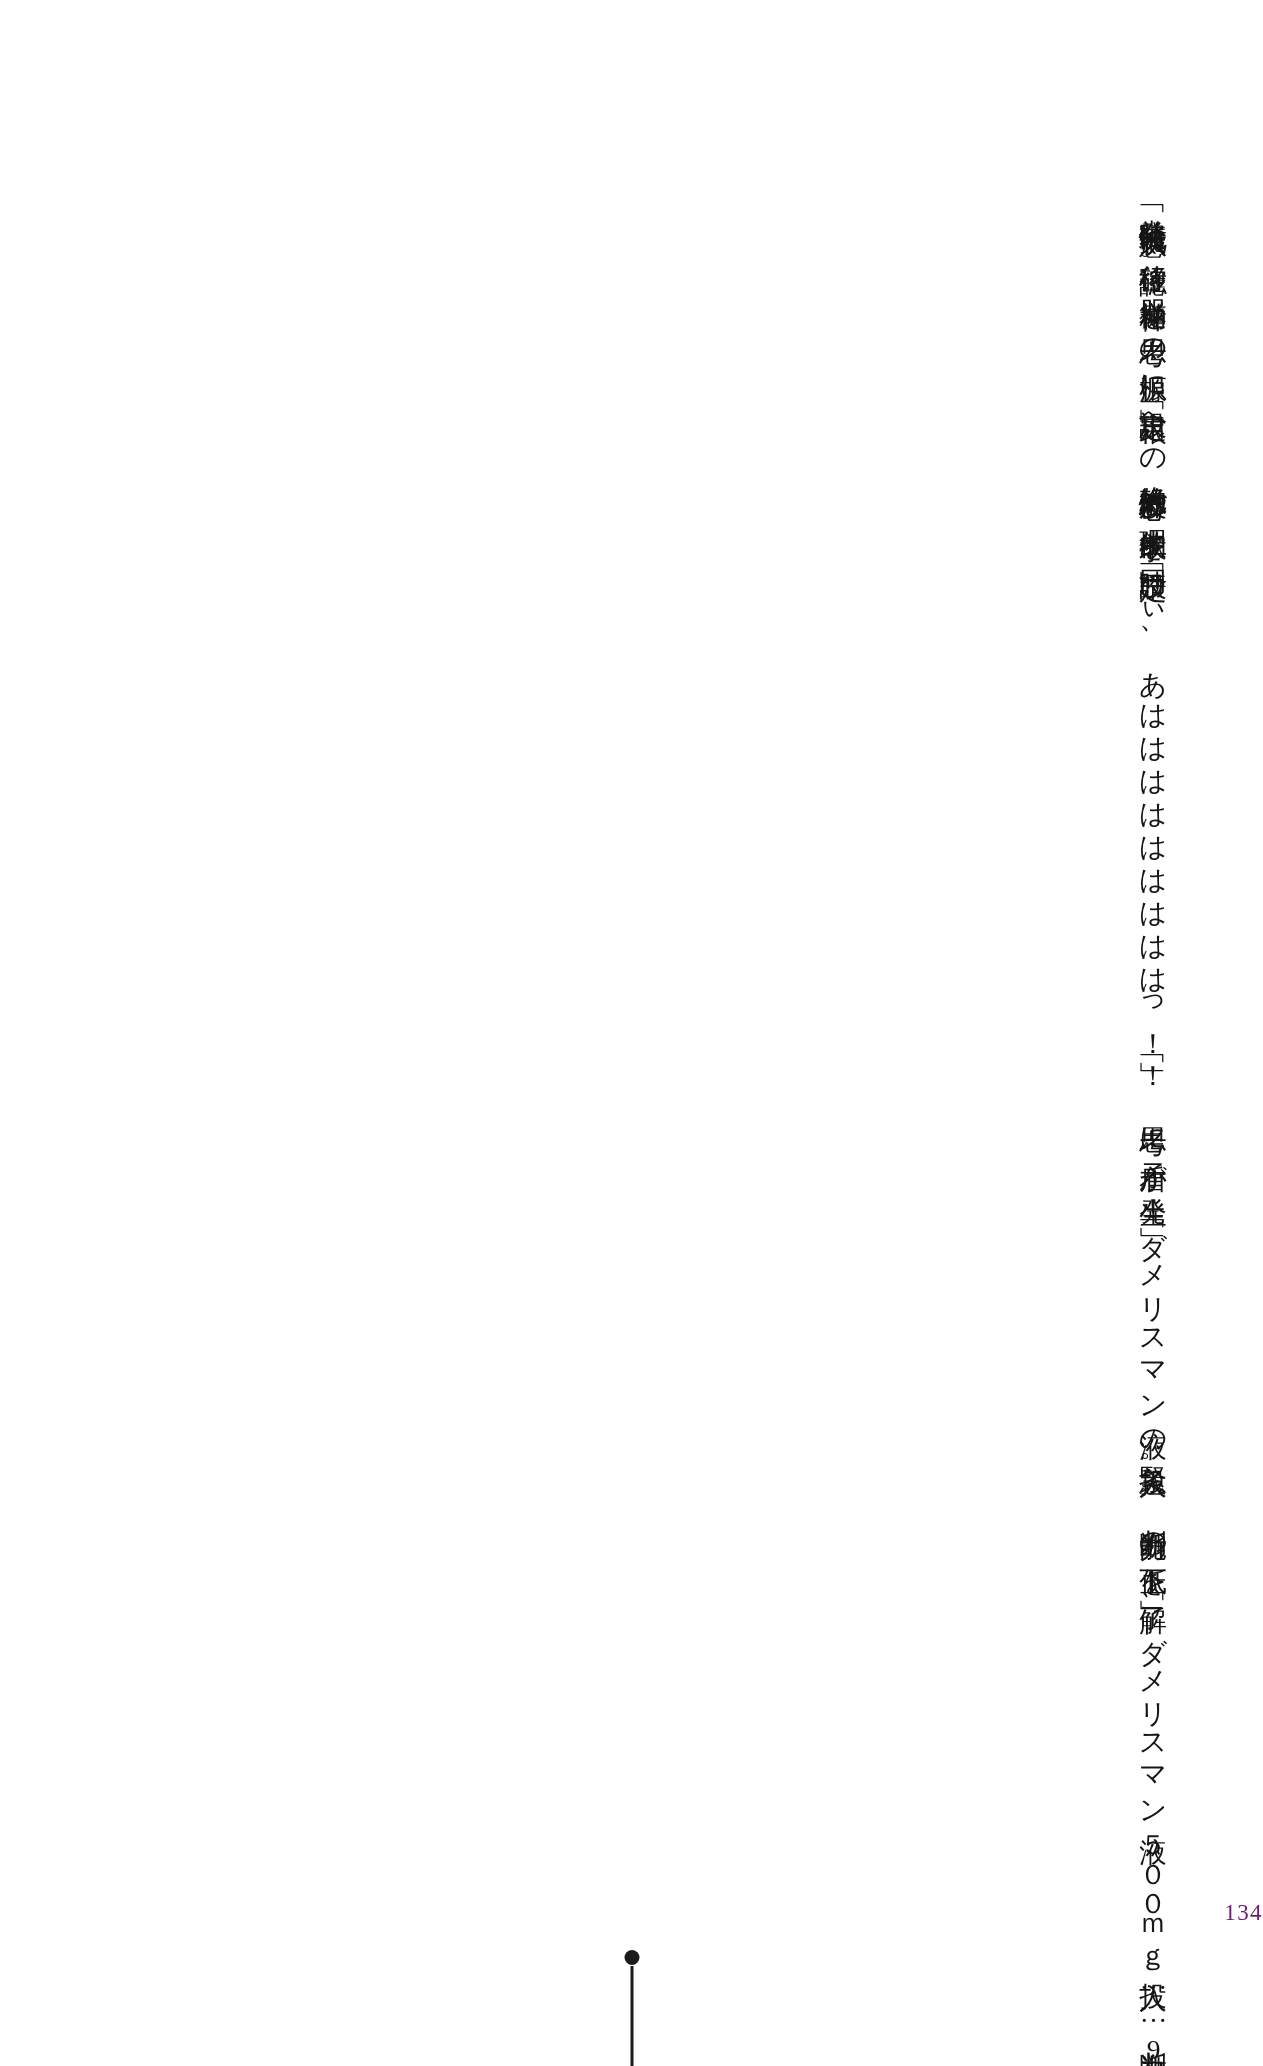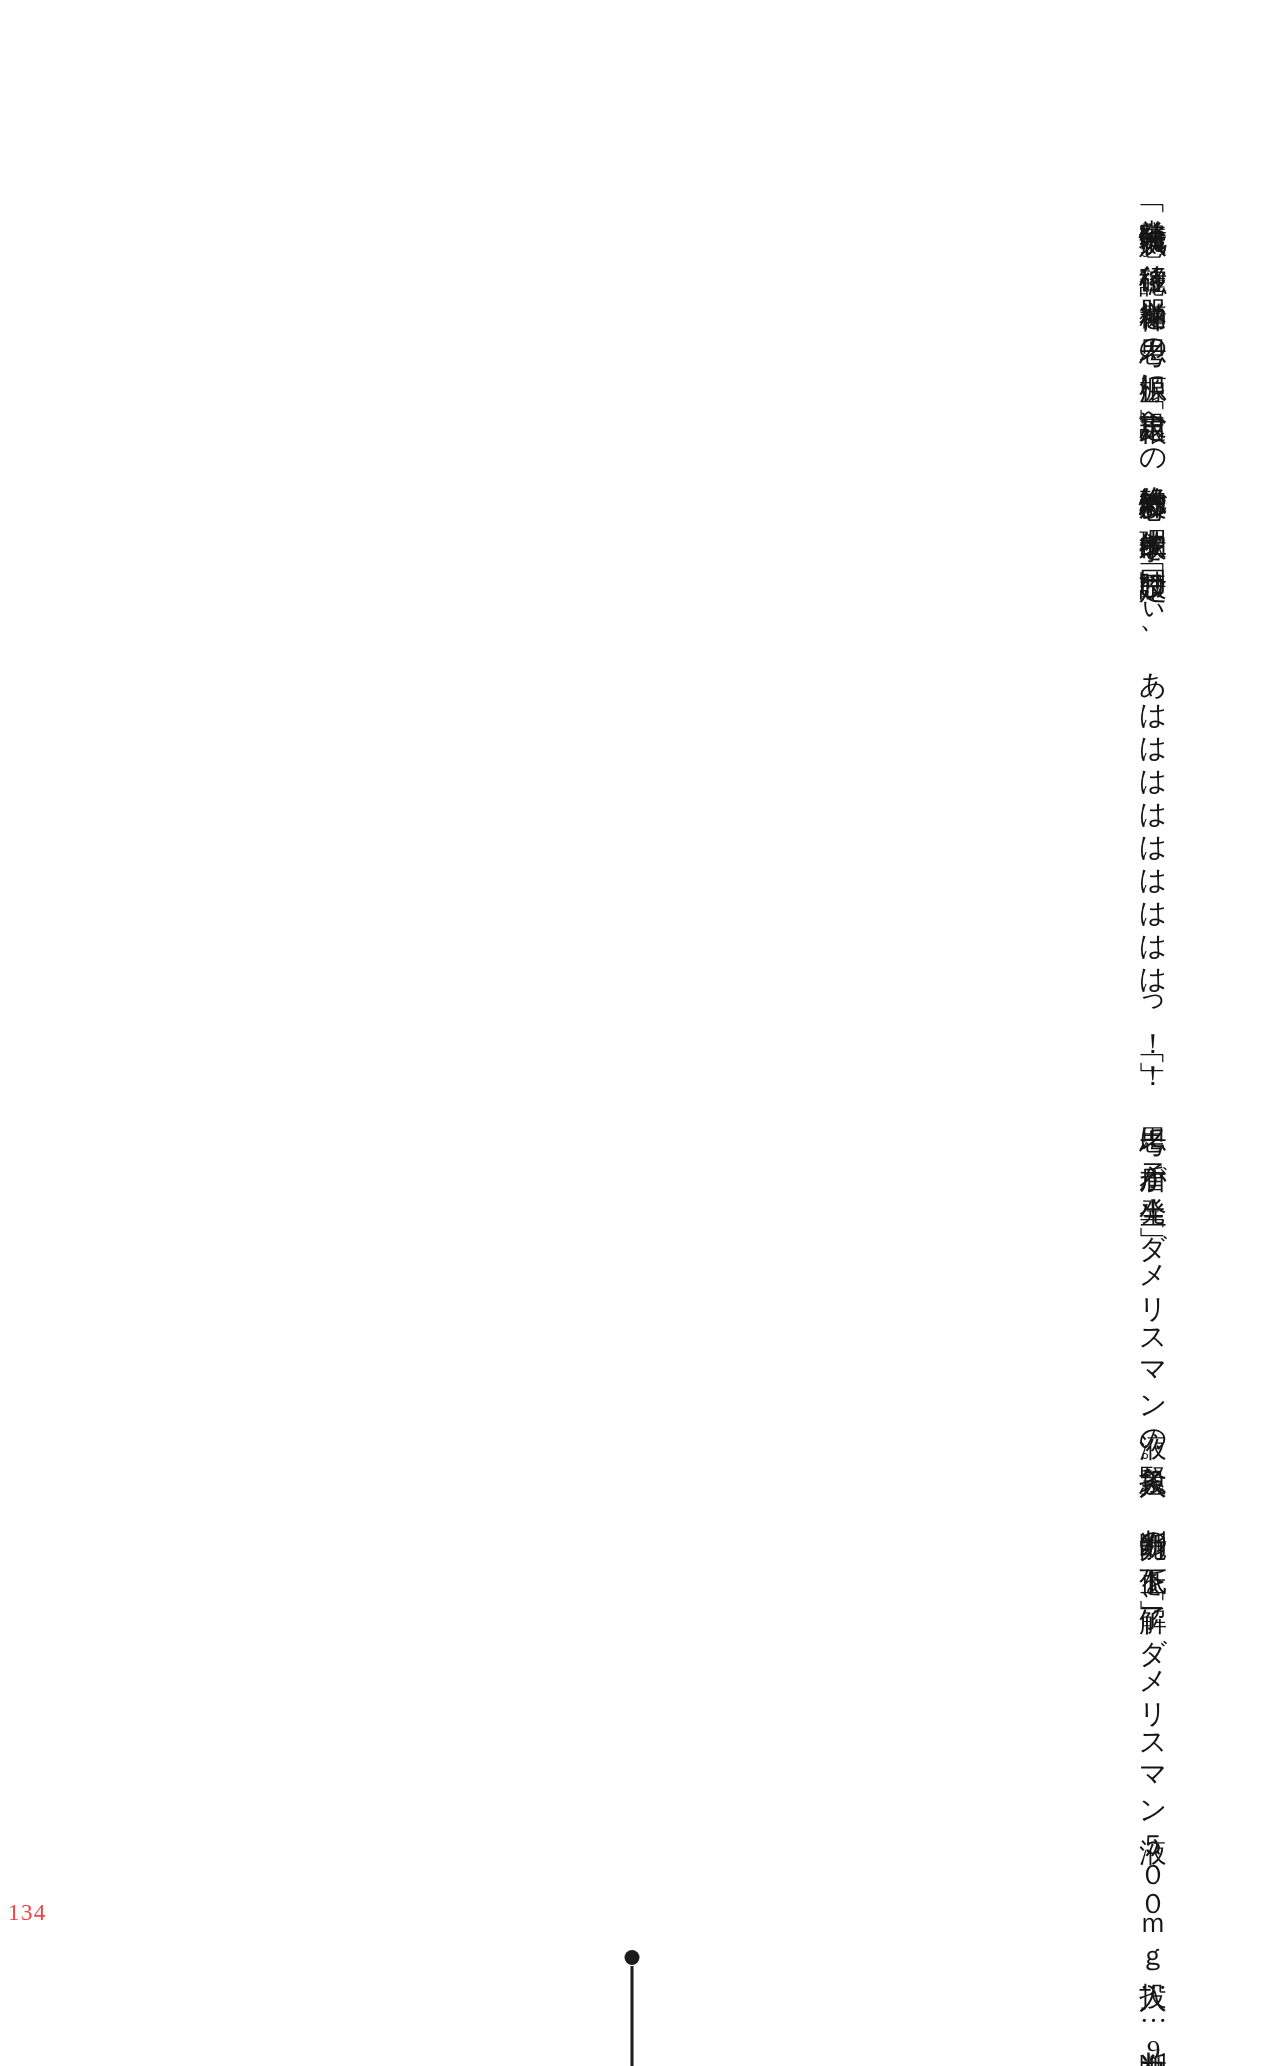"134" .folio { color: #ef4444 -> #701a75; left: 8px -> 16px; text-align: left -> right }
